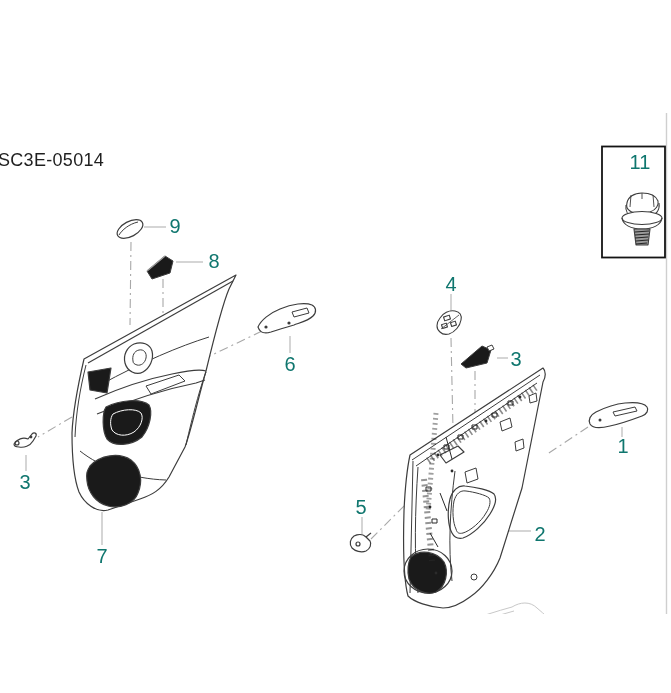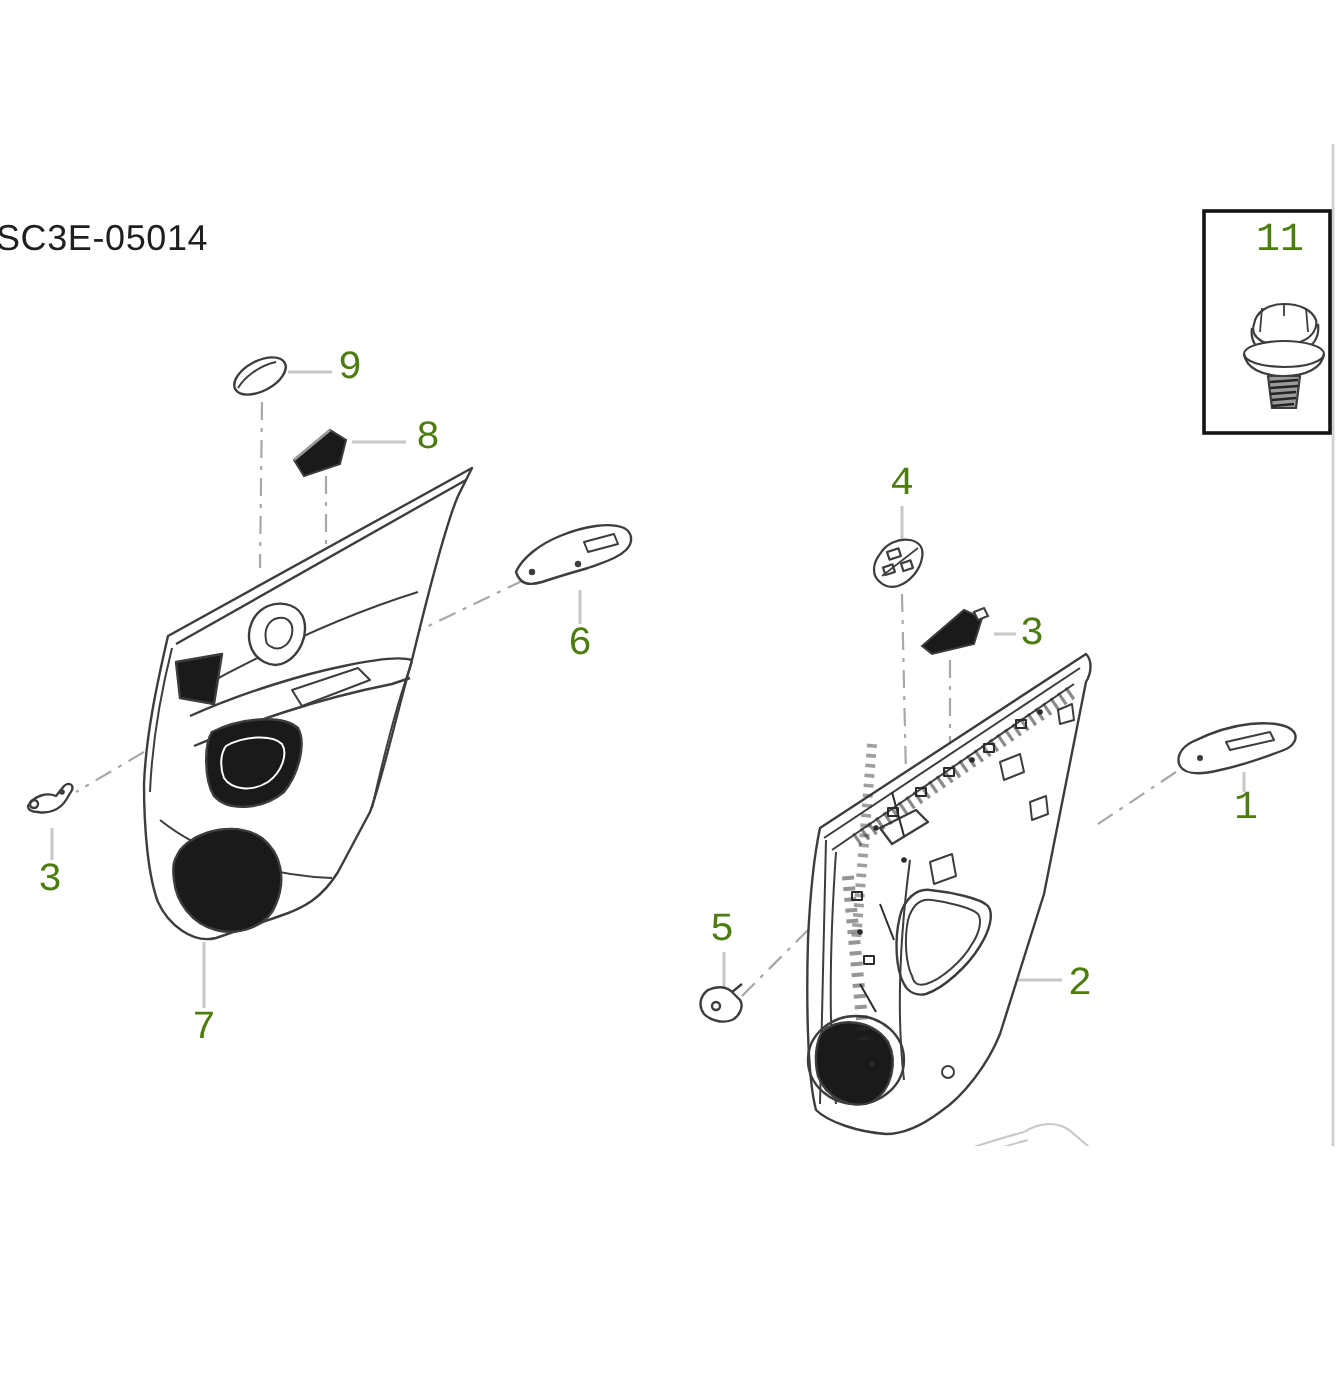"SC3E-05014" .stage { margin-top: none -> 41px }
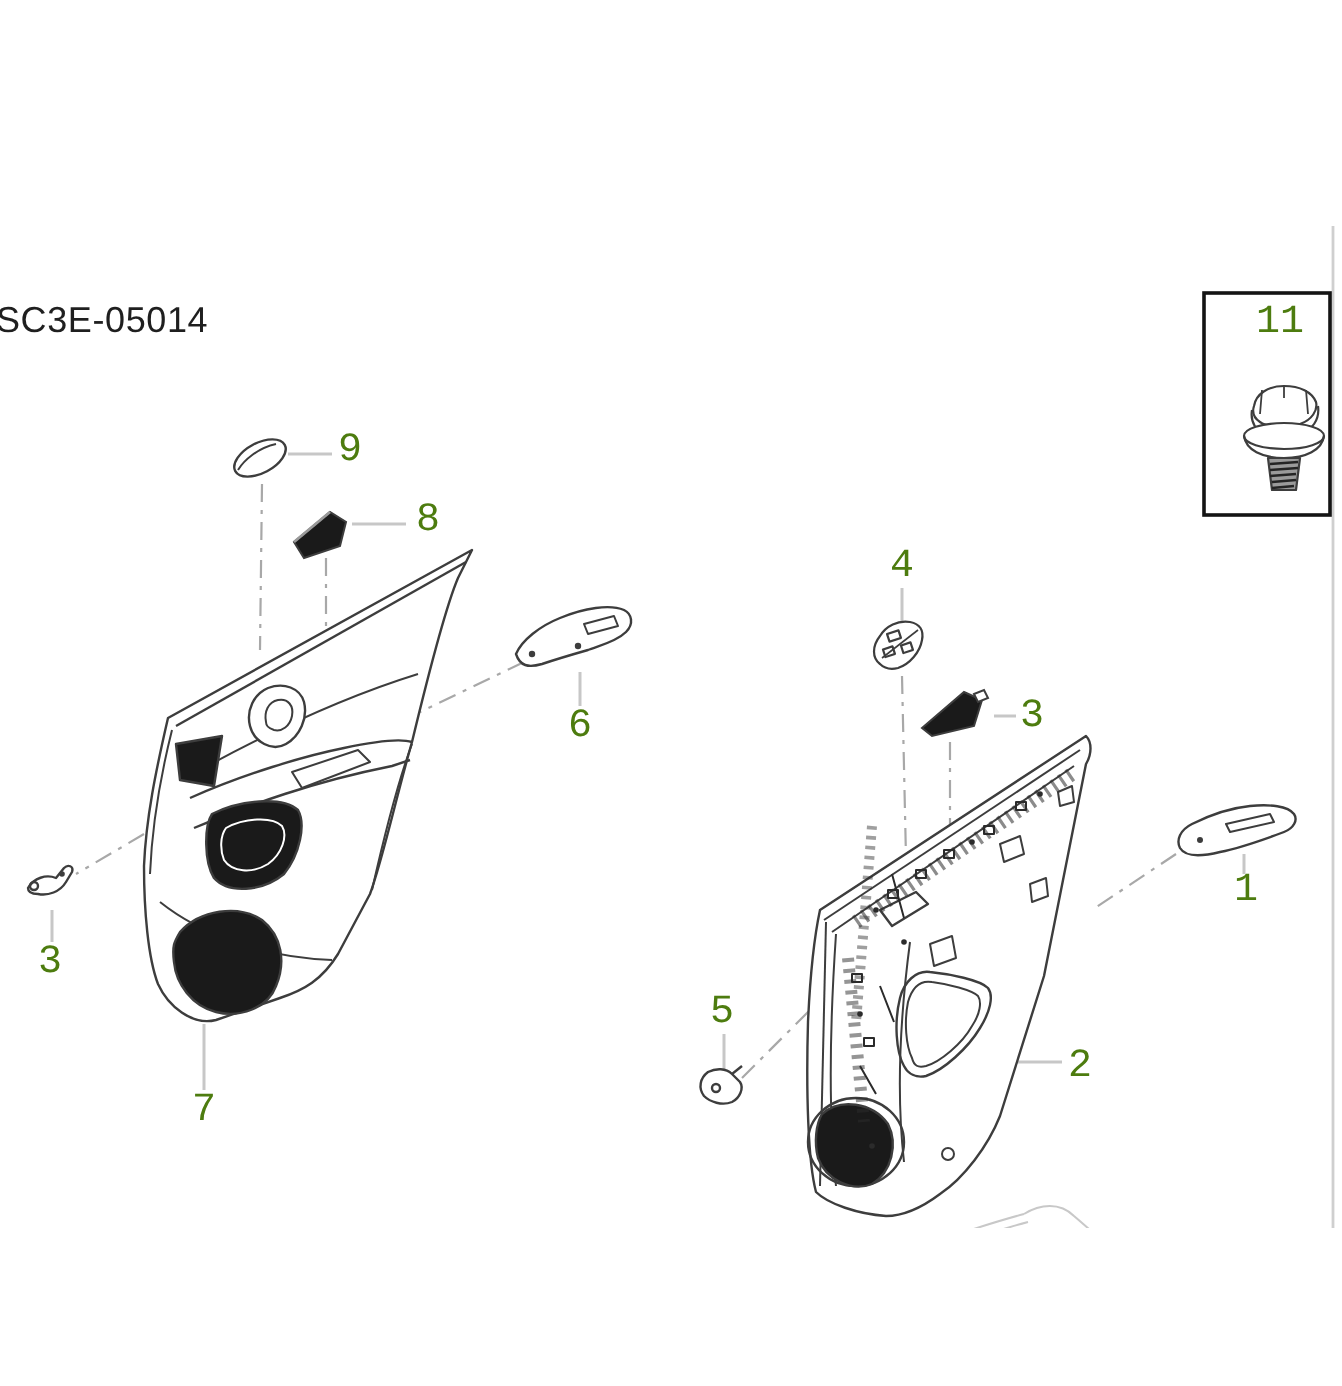"11" .callout { color: #4d7c0f -> #0f766e; font-family: Liberation Mono, monospace -> none }
